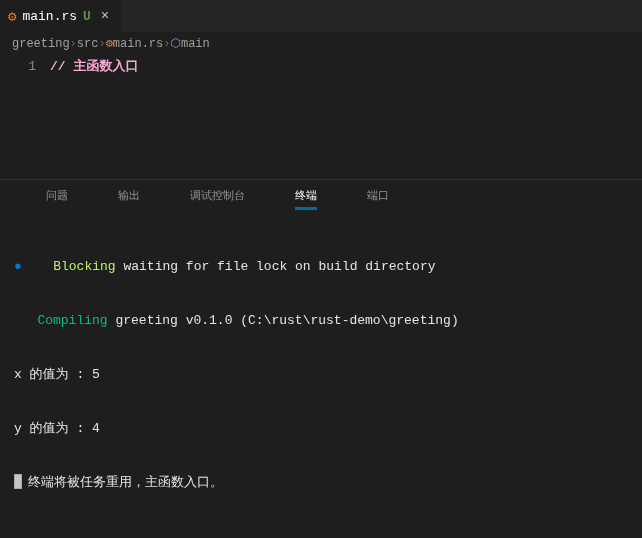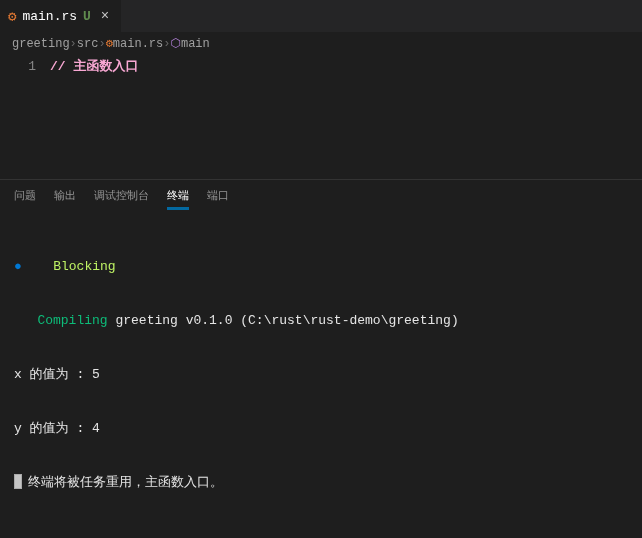"问题" .panel-tab { margin-left: none -> 32px }
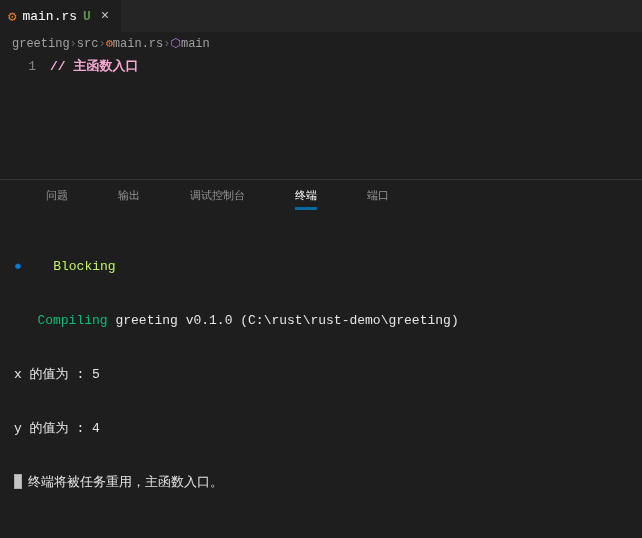"waiting for file lock on" span.term-white { html: none -> <span> waiting for file lock on build directory</span> }
